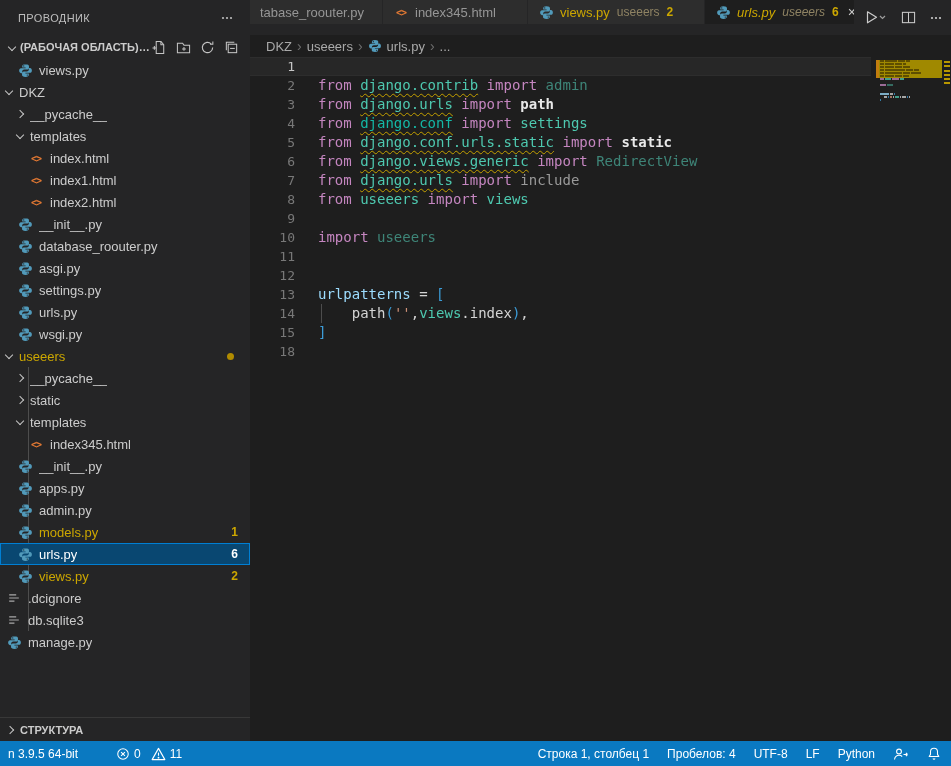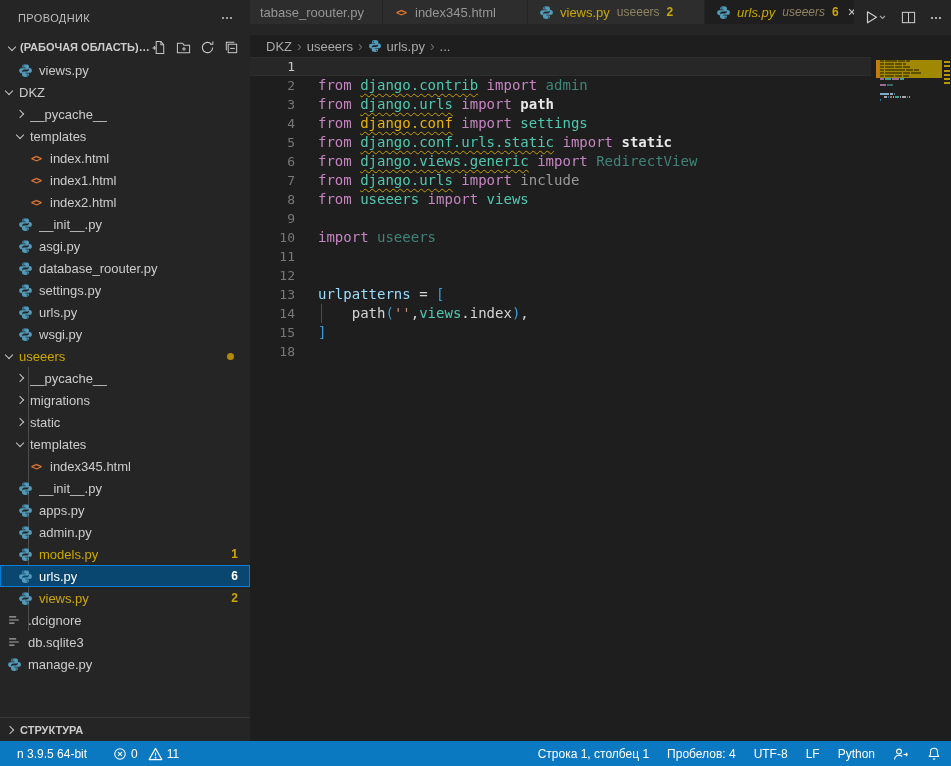"django.conf" span.sq { color: #eab308 -> #14b8a6 }
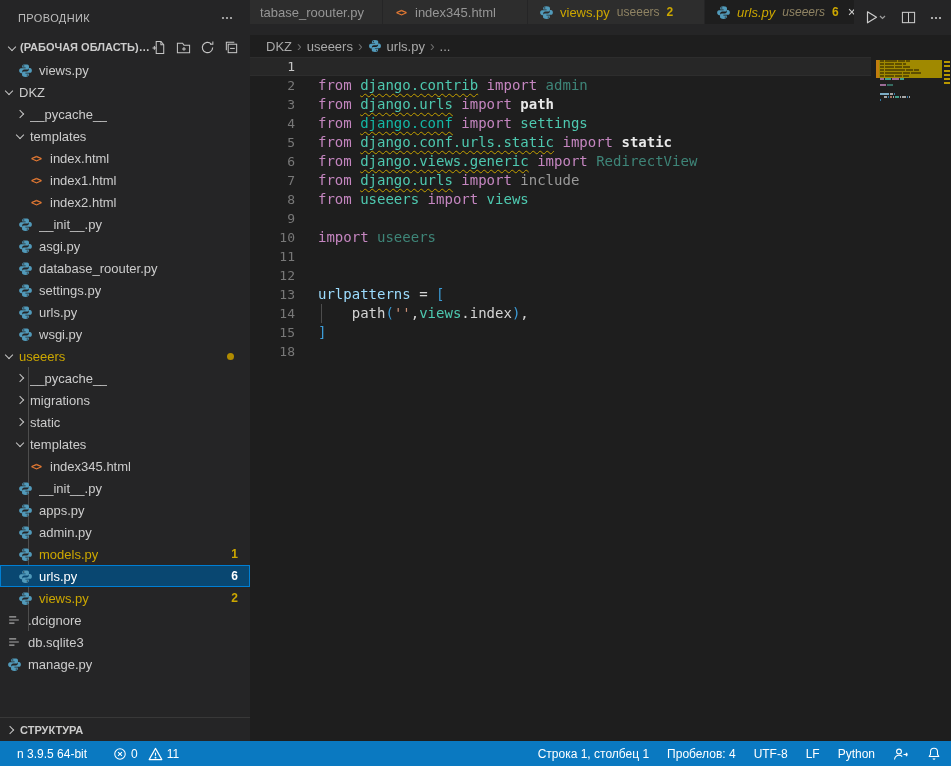"asgi.py" div.tree-row { order: before "database_roouter.py" -> after "database_roouter.py" }
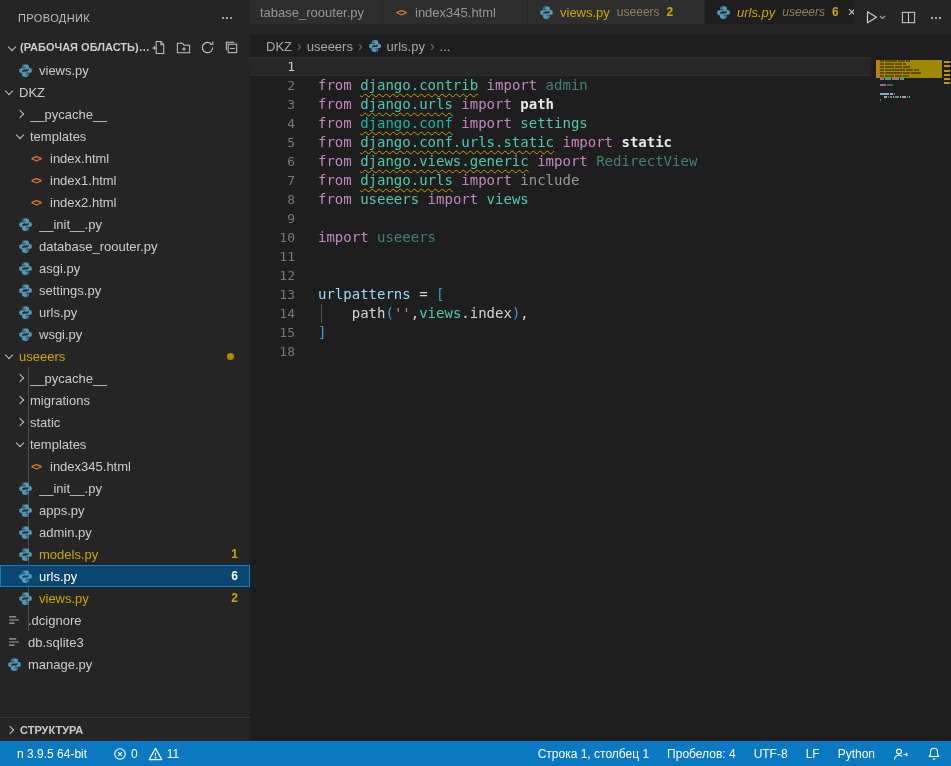"migrations" div.tree-row { html: <div> <span></span> <span>migrations</span> </div> -> none }
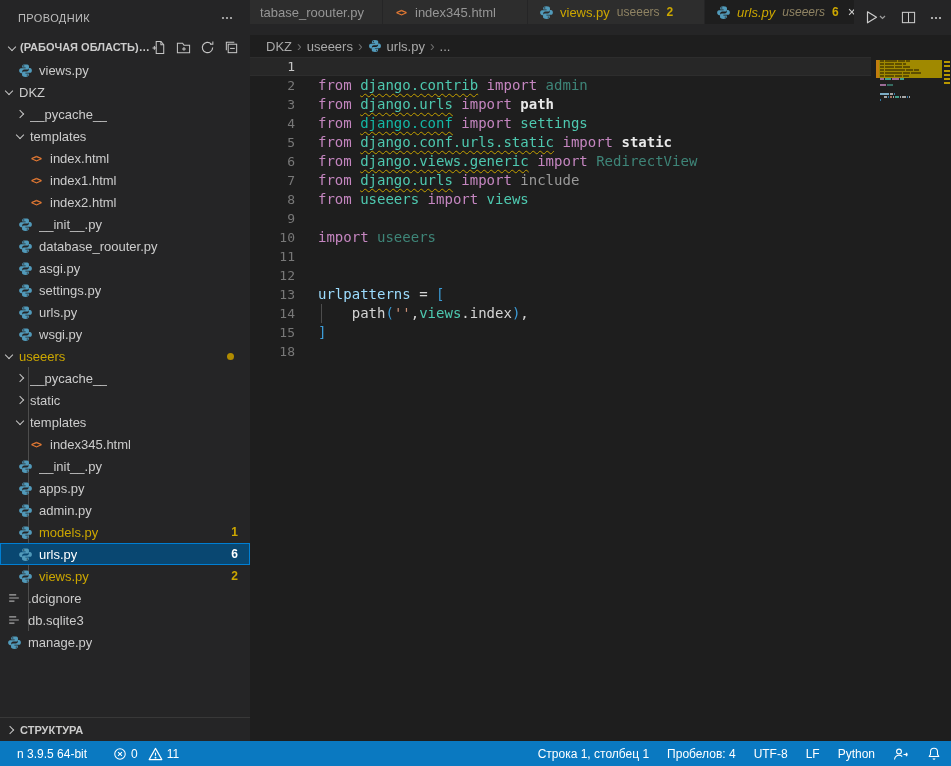"n 3.9.5 64-bit" .sb-left { gap: 8px -> 20px; padding-left: 17px -> 8px }
